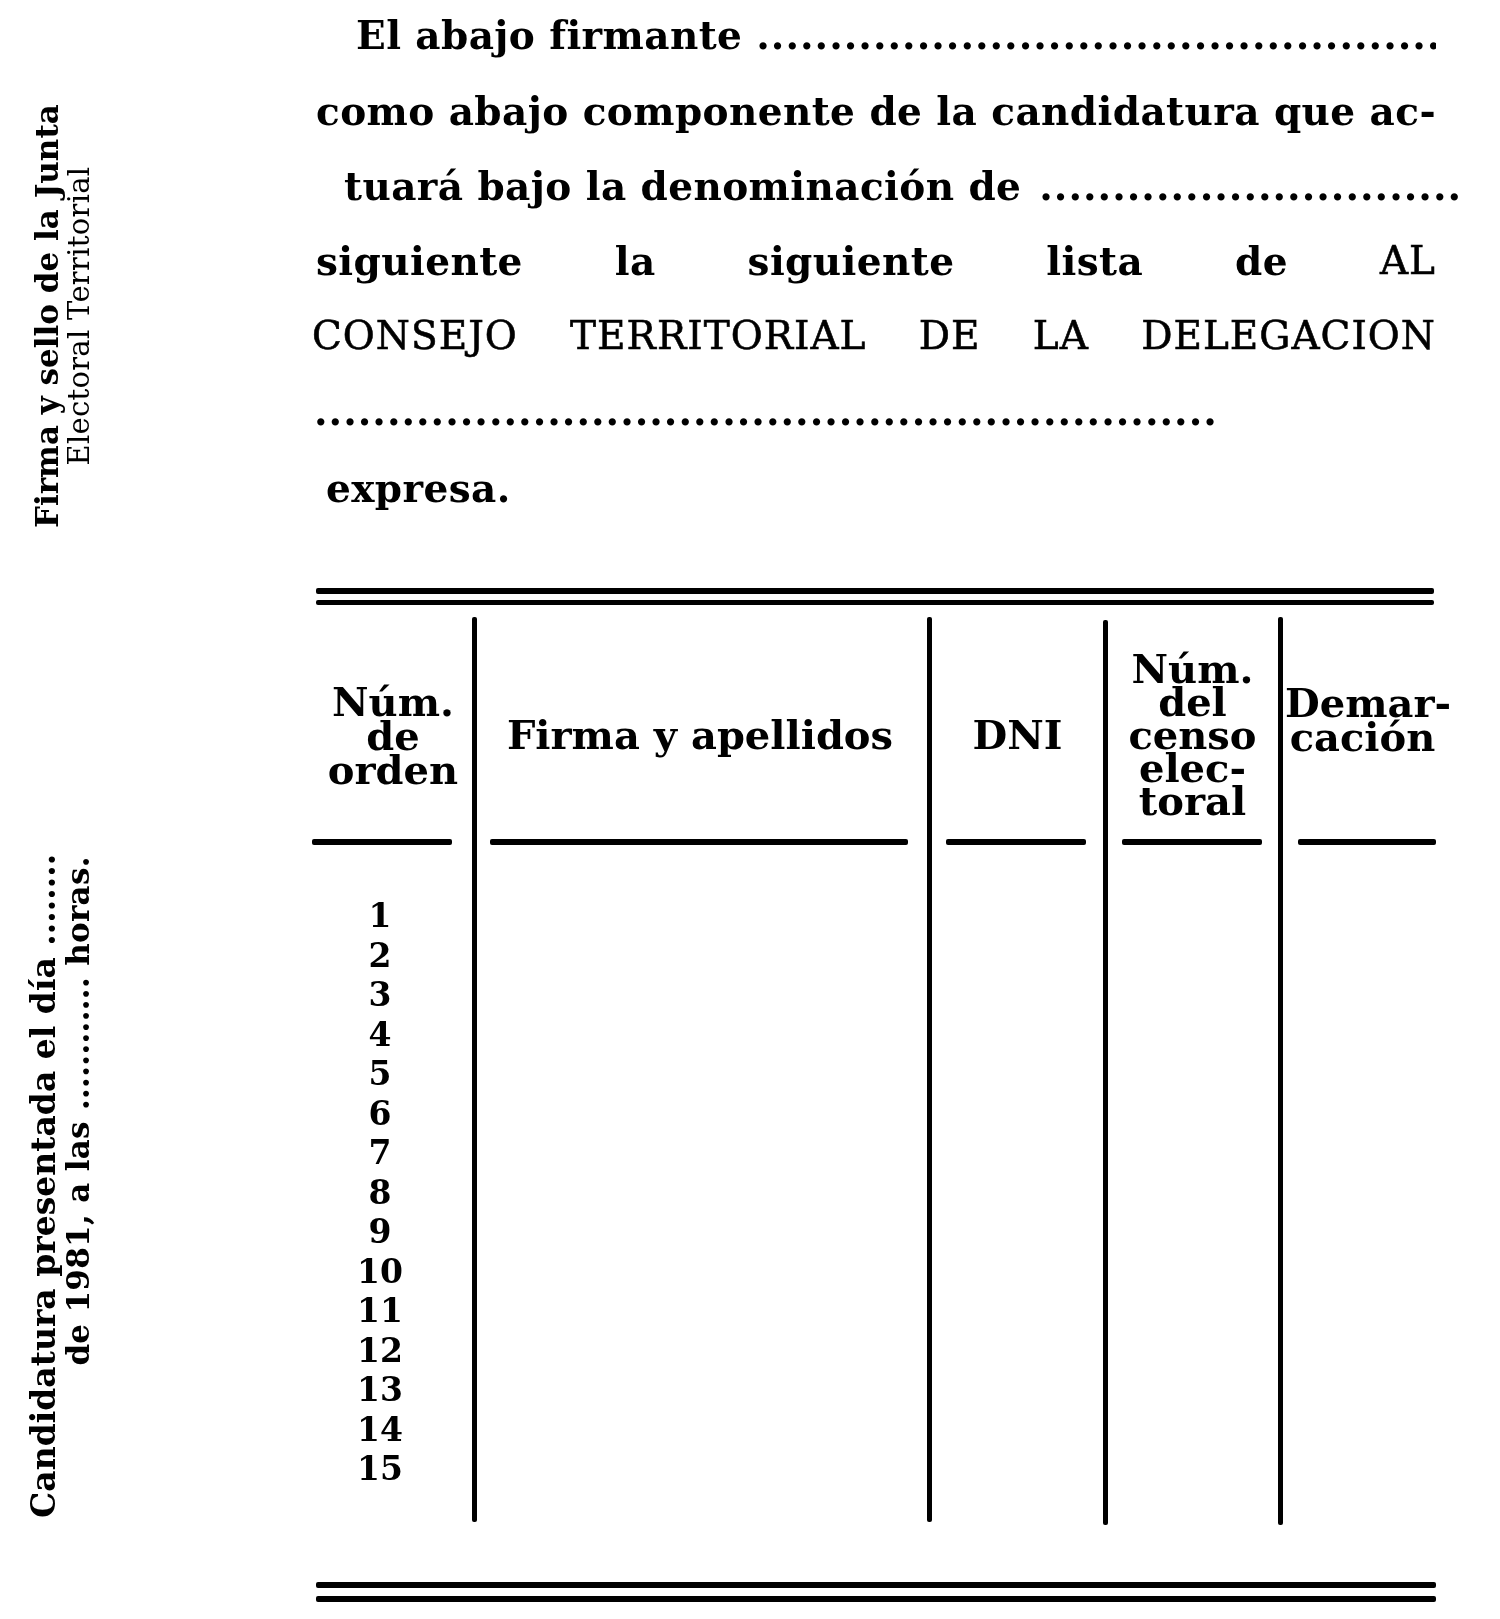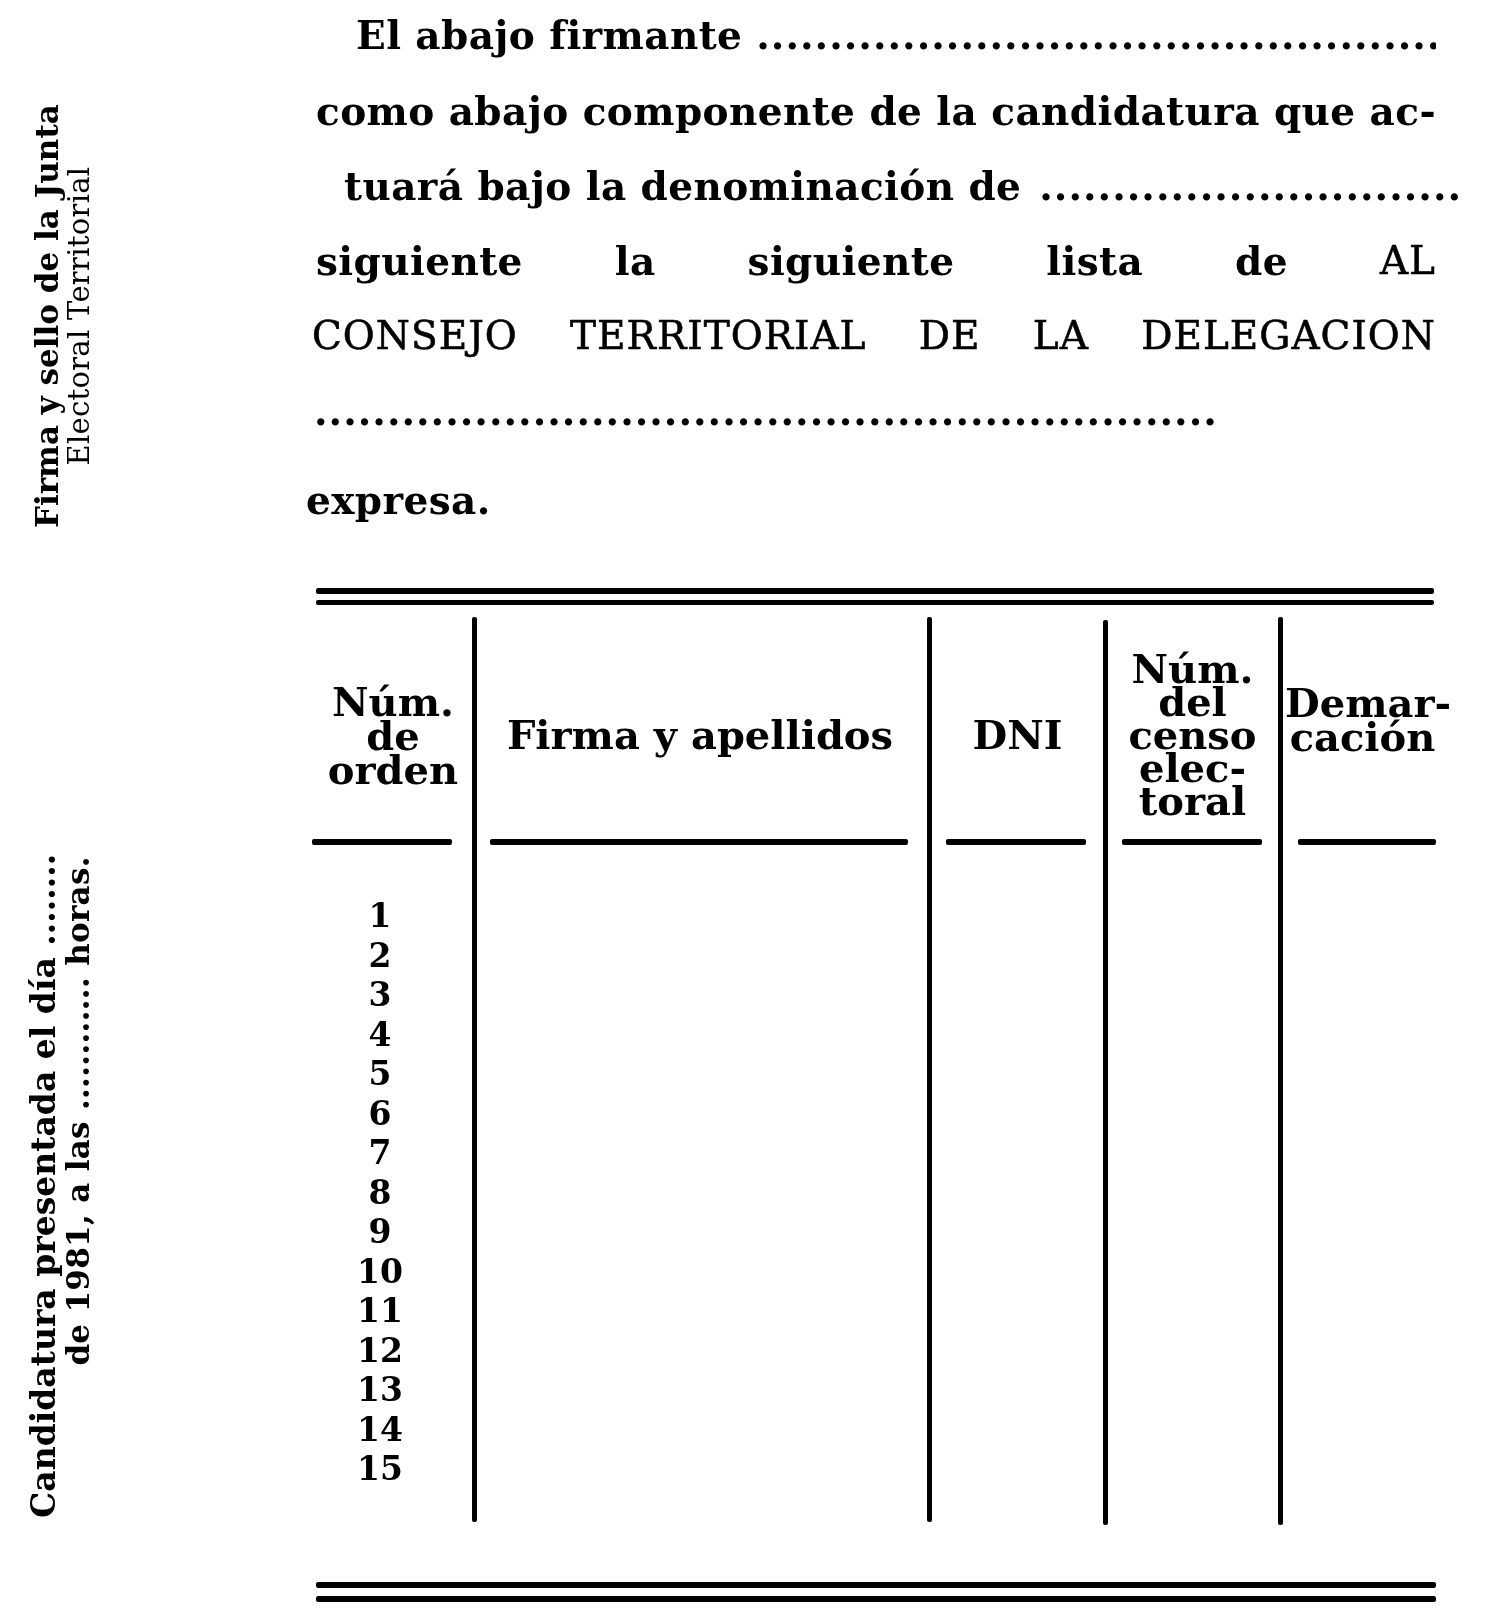"expresa." div.pline { left: 306px -> 326px; margin-top: 12px -> none }
